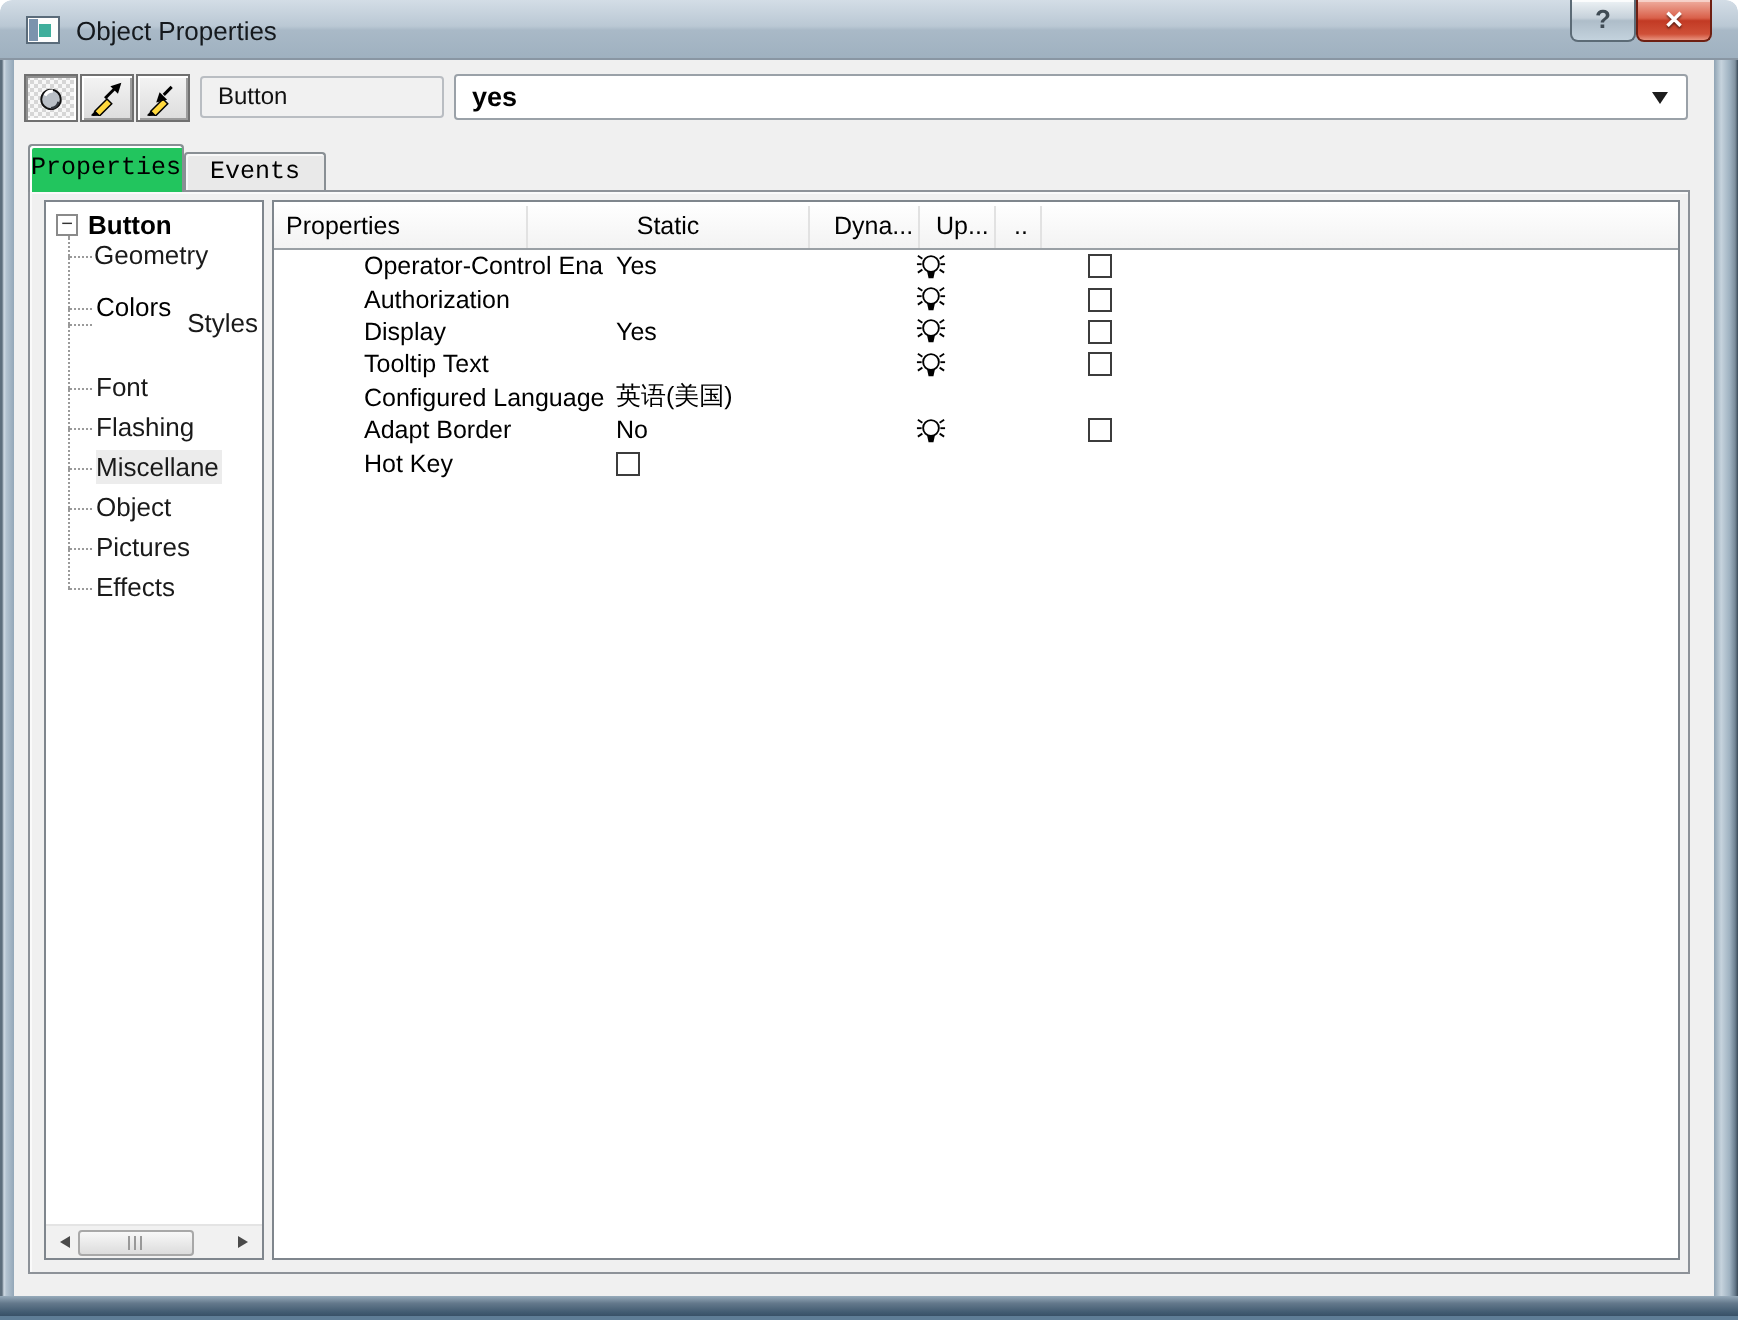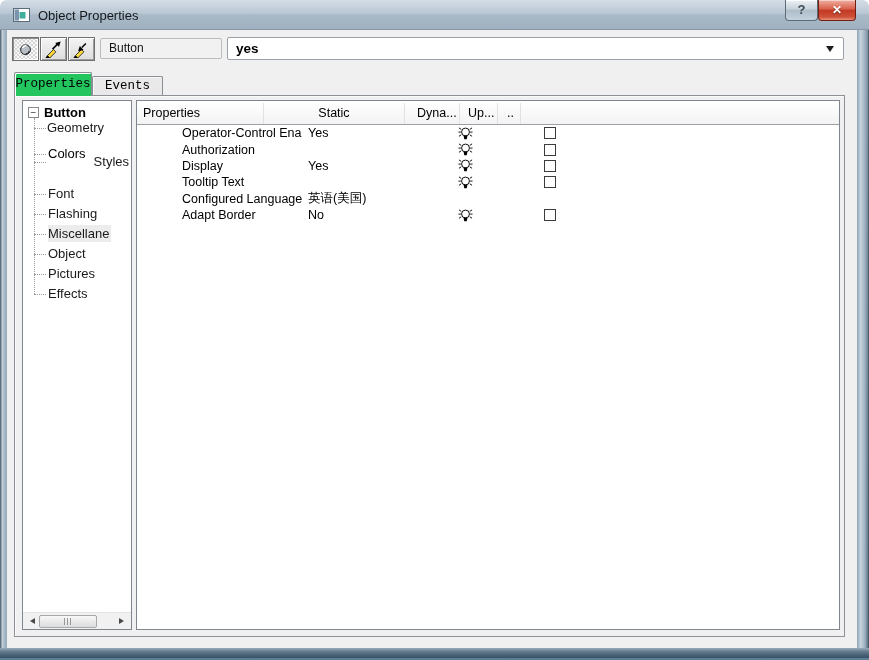"Hot Key" div.tr { html: none -> <div> <div>Hot Key</div> <div> <span></span> </div> <div></div> <div></div> <div></div> </div> }
